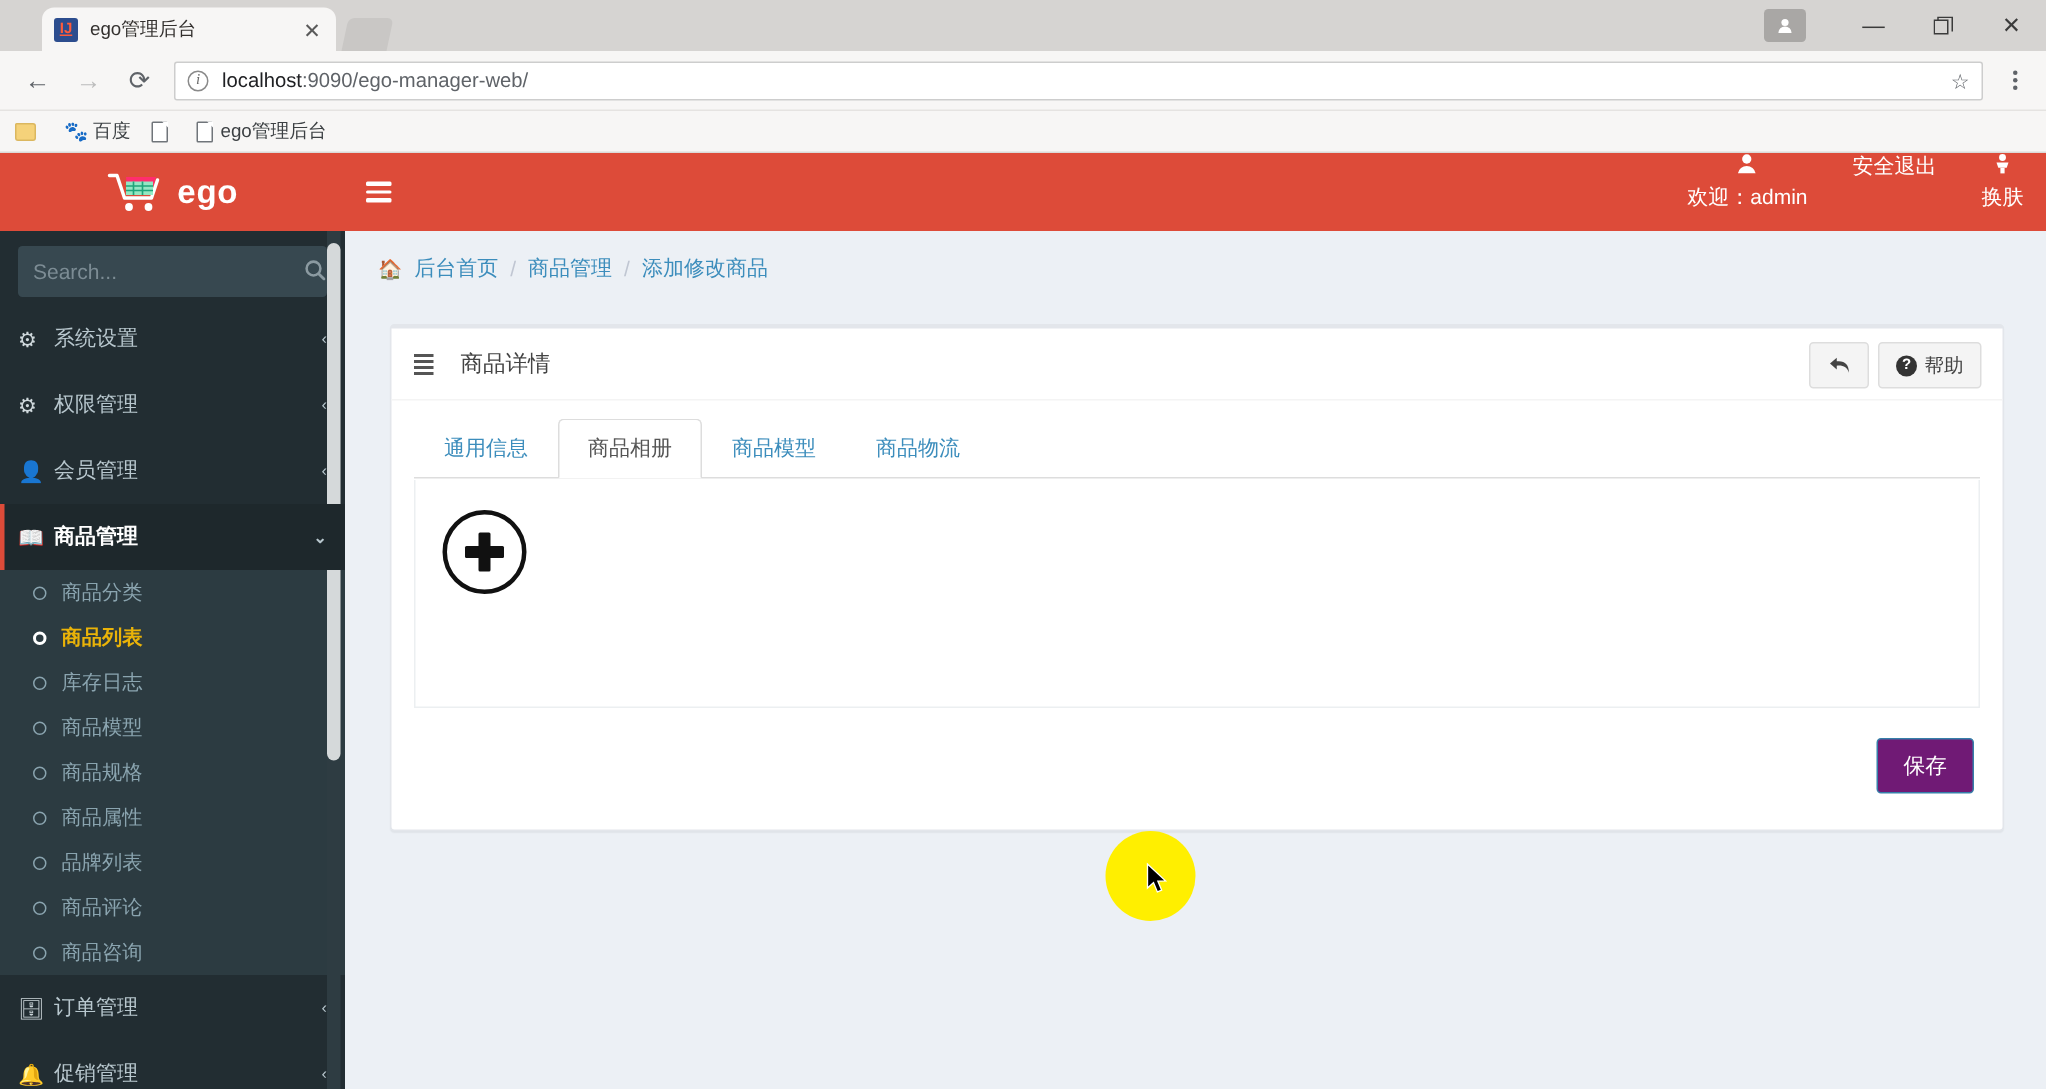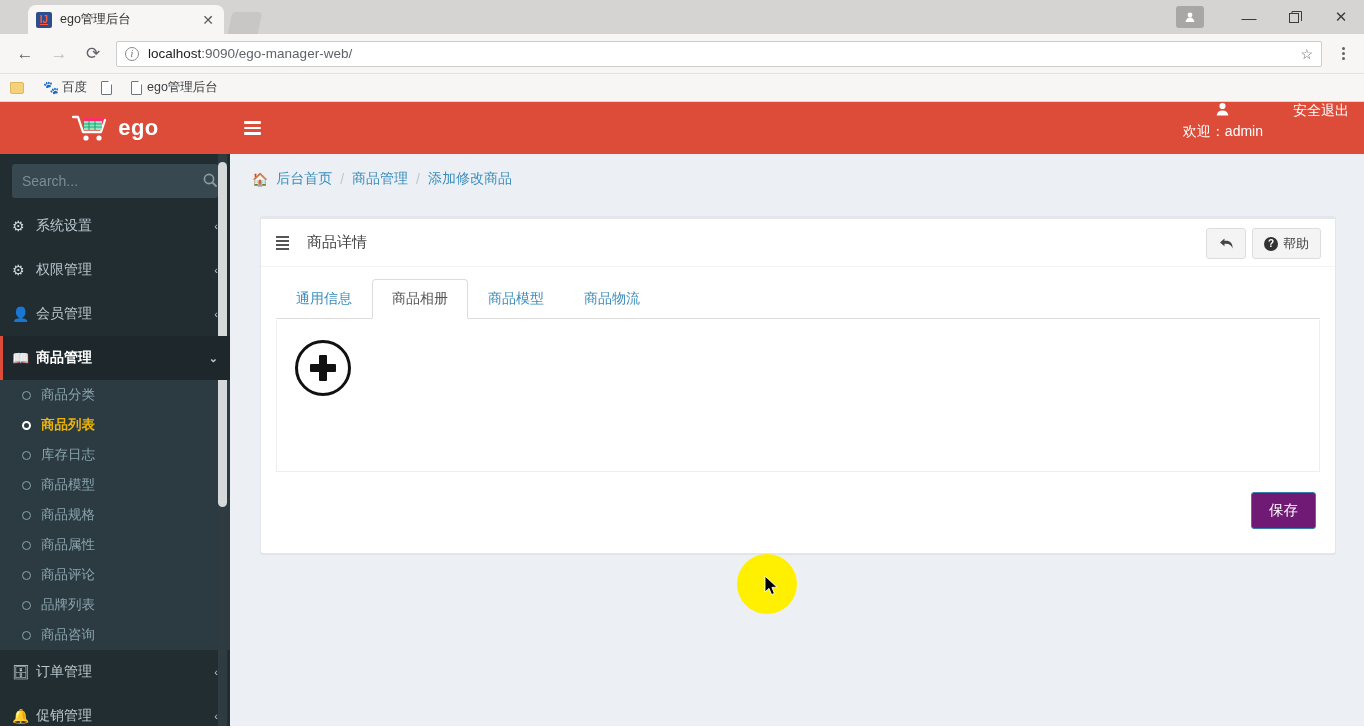"换肤" div.nav-link { html: none -> <div> <svg> <circle></circle> <path></path> <rect></rect> </svg> <span>换肤</span> </div> }
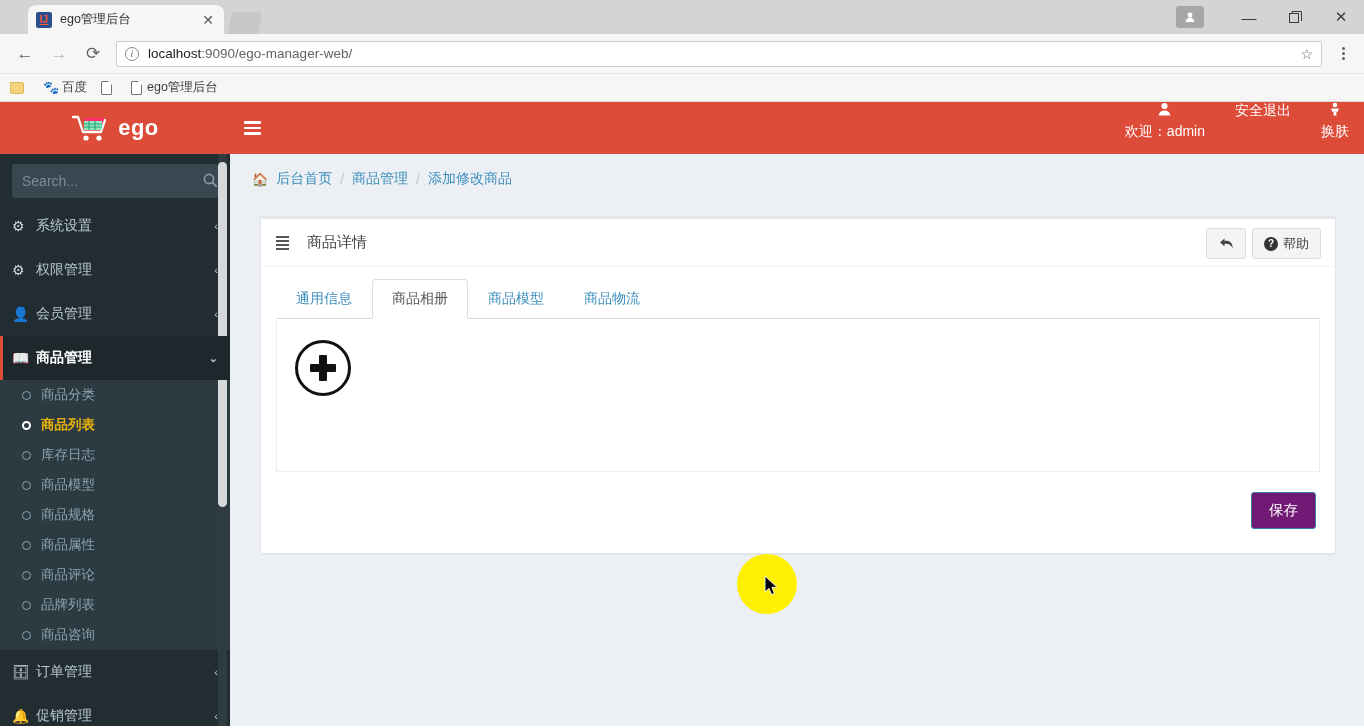"商品评论" div.submenu-item { order: before "品牌列表" -> after "品牌列表" }
